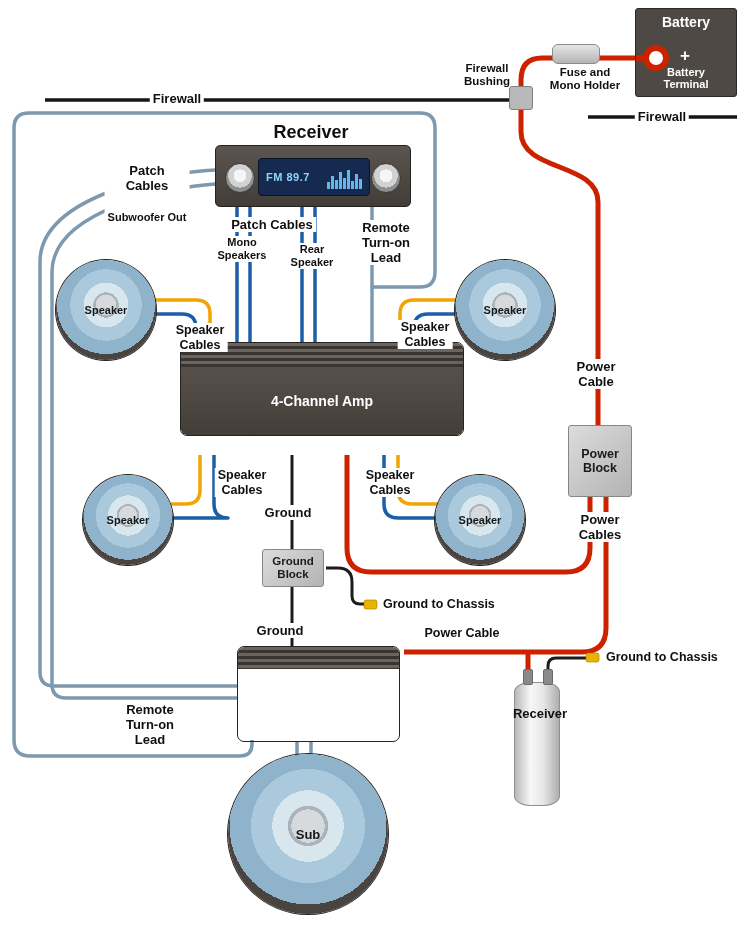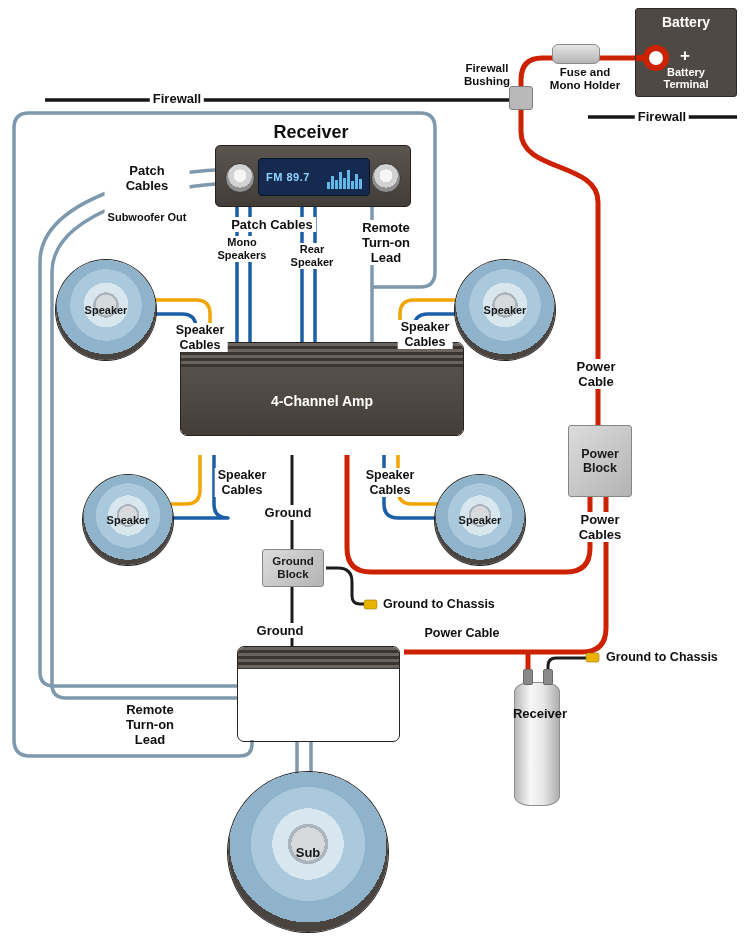"Sub" .sp-sub { top: 772px -> 754px }
